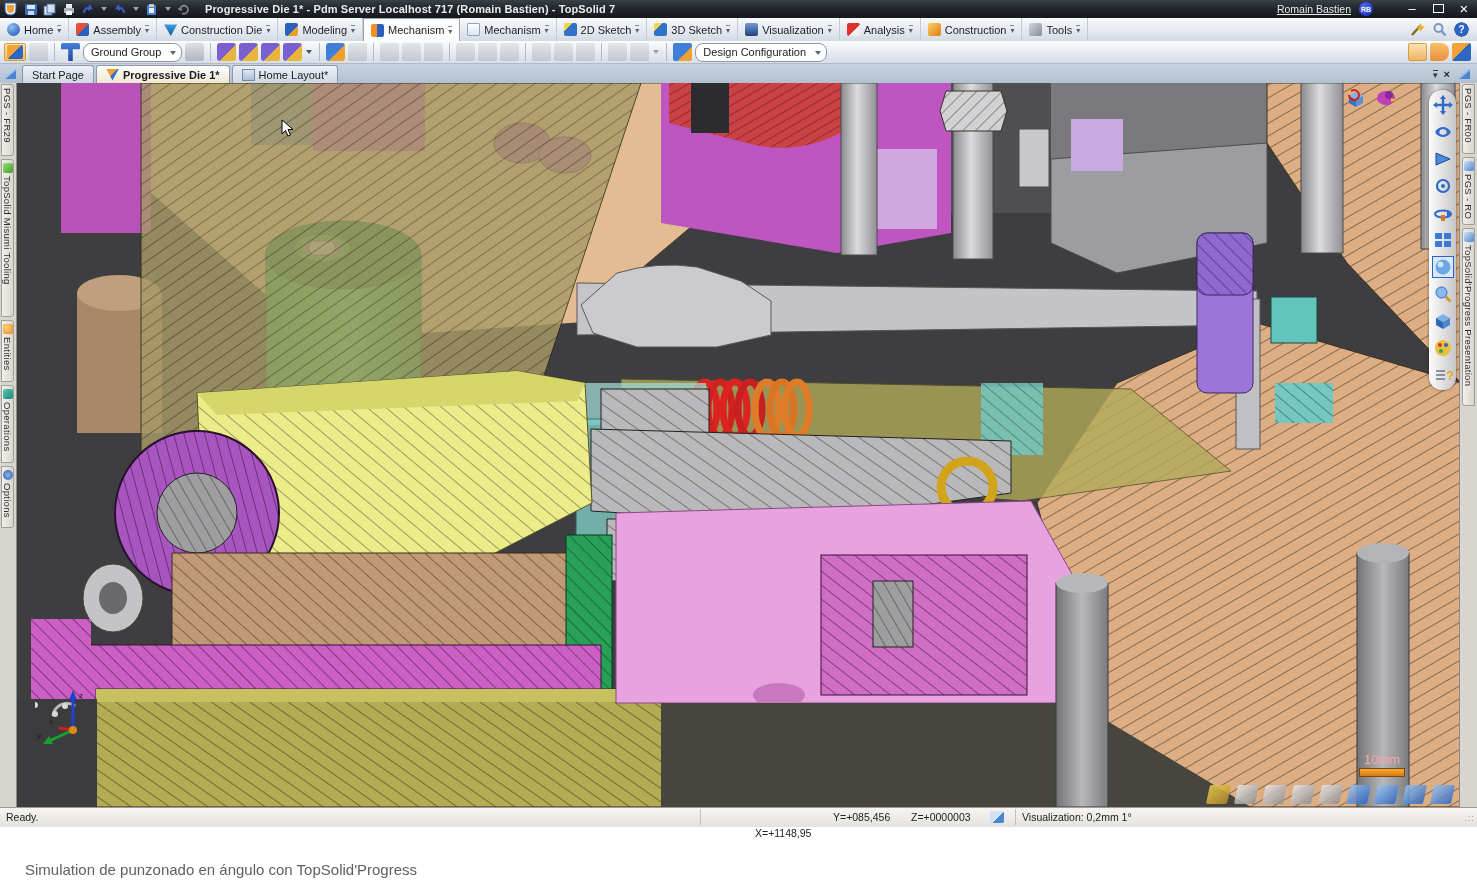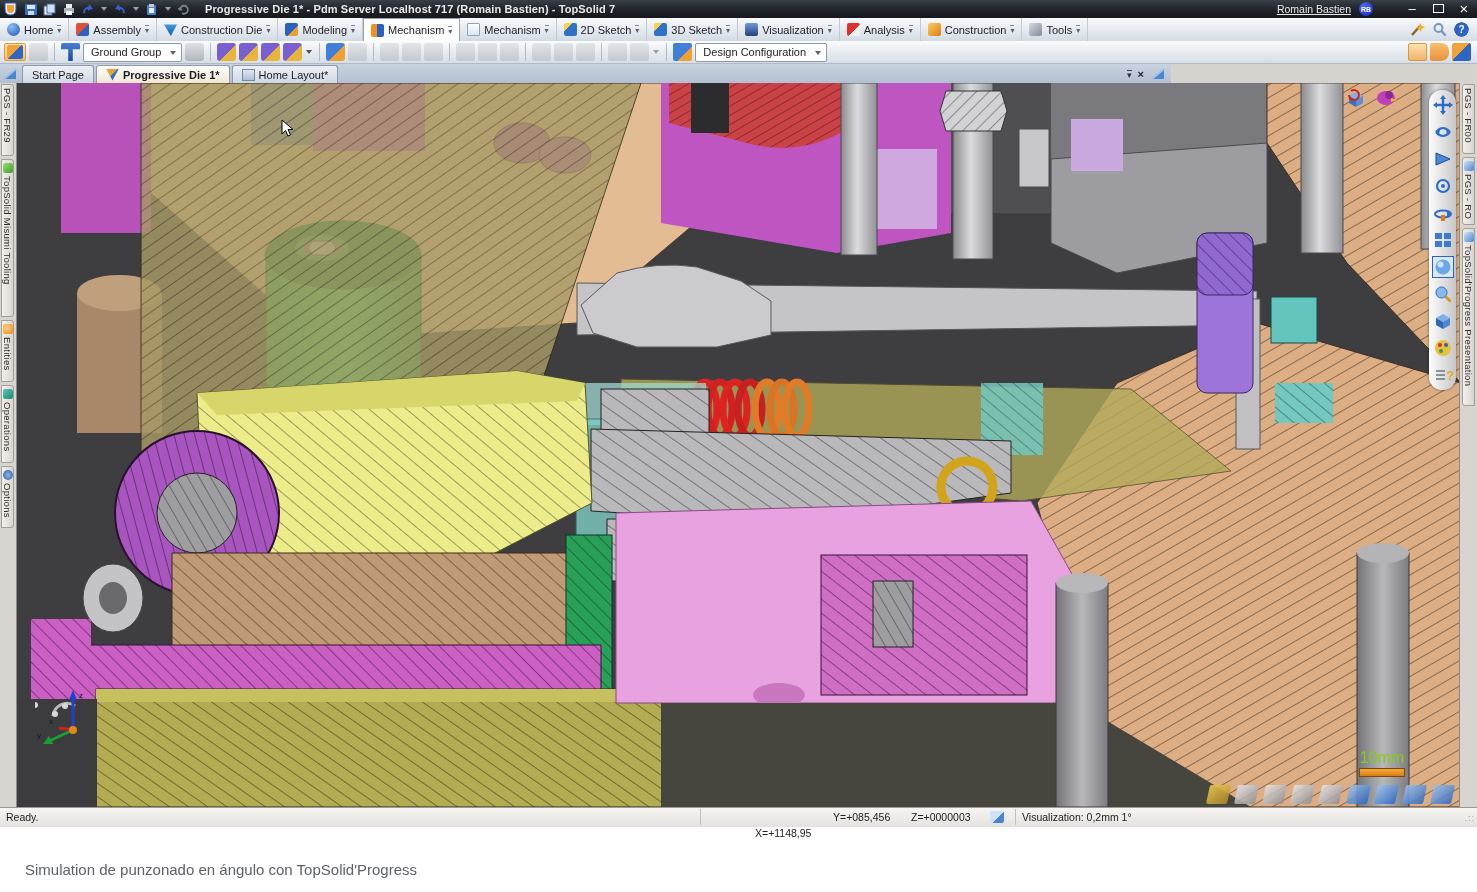"Ground Group" .combo { border-radius: 2px -> 8px }
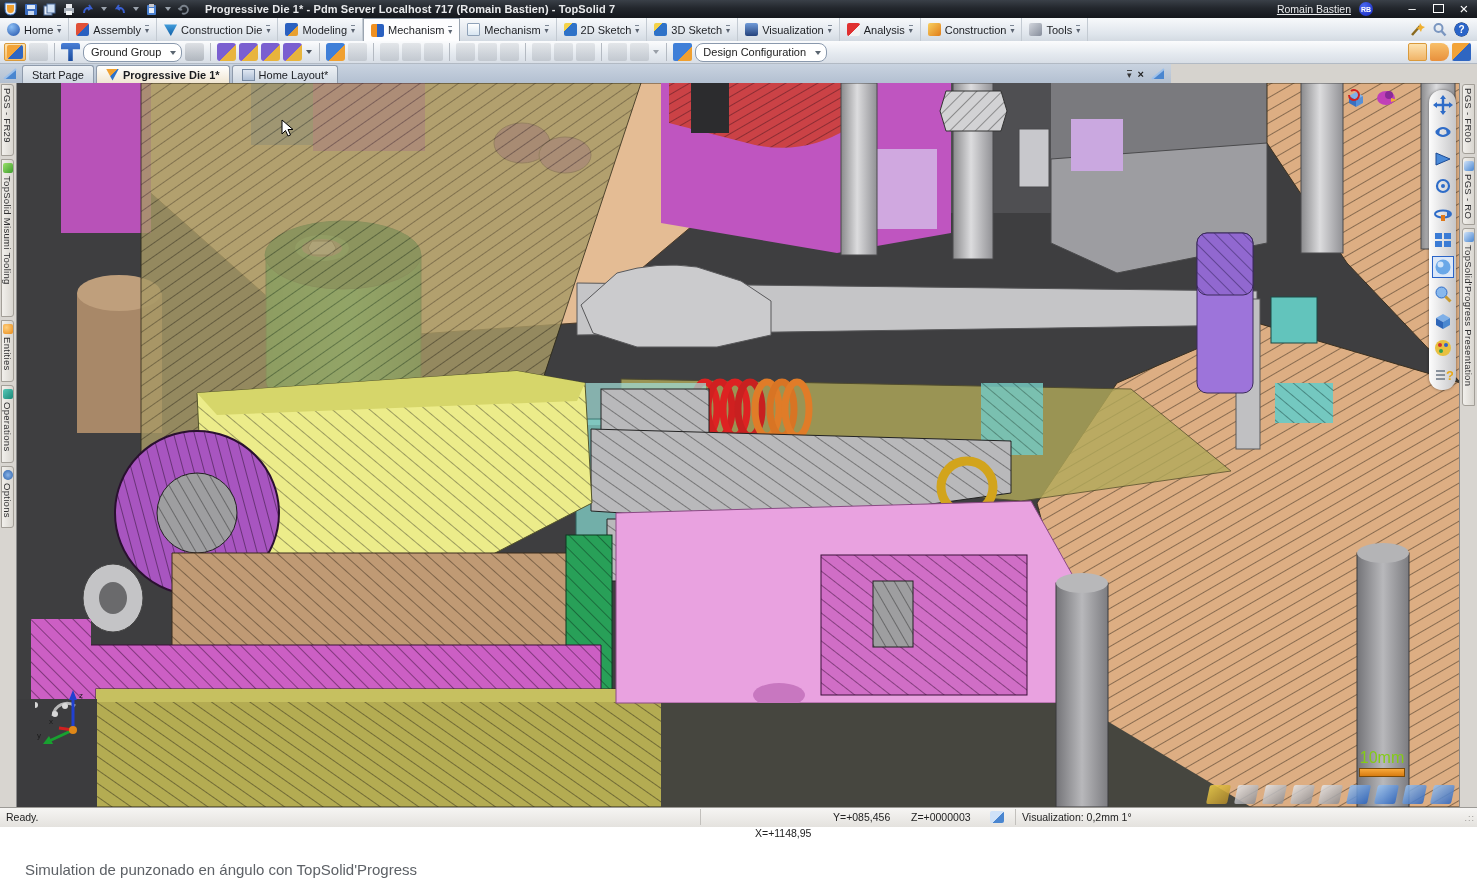"Start Page" .doctabs { width: 1171px -> 1477px }
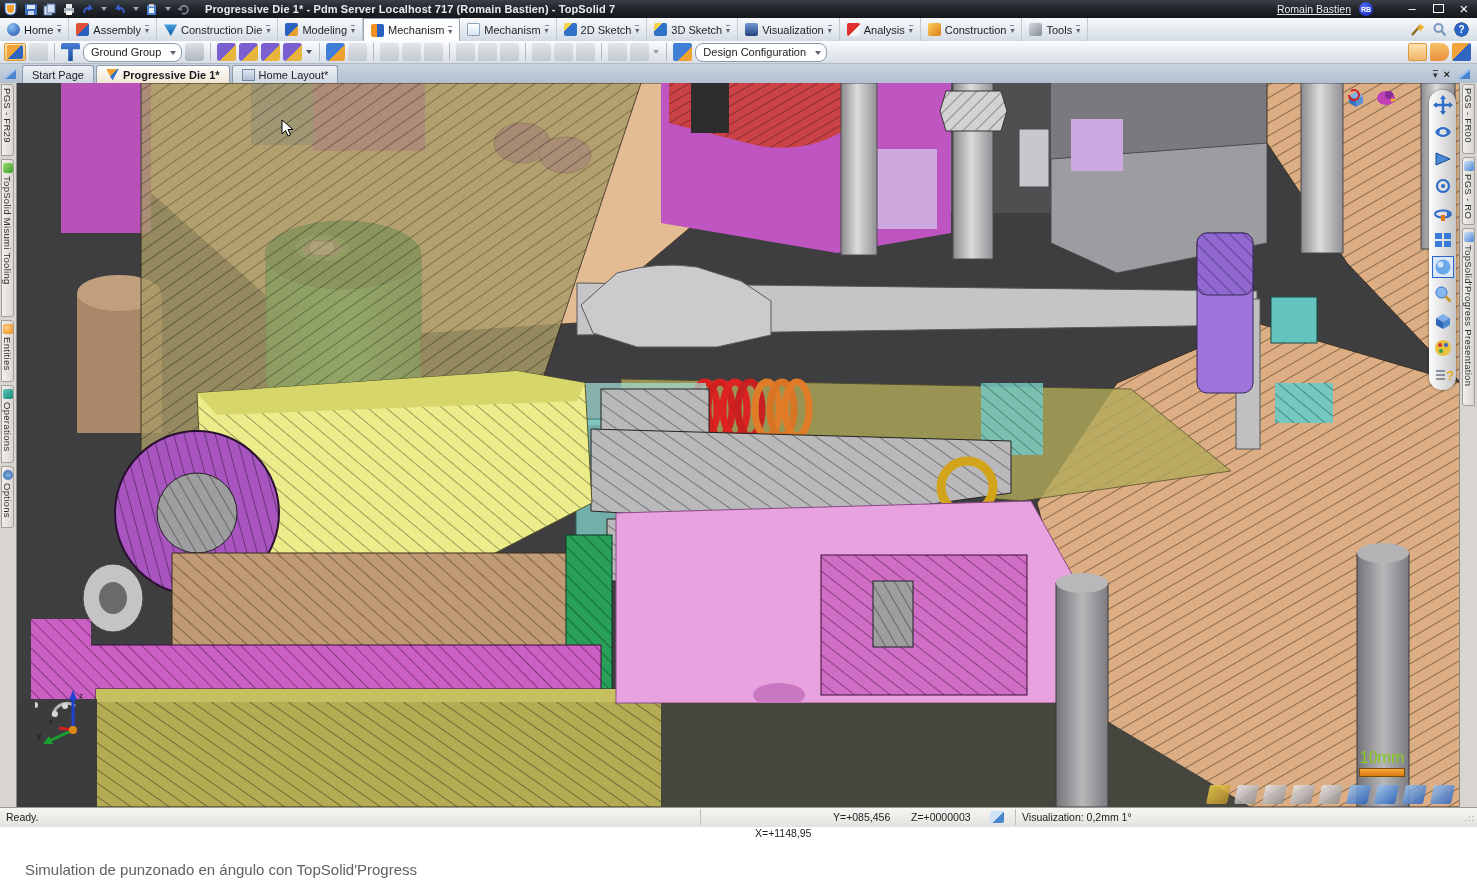"10mm" .vp-scale .sl { color: #84cc16 -> #fca5a5; font-size: 16px -> 13px }
